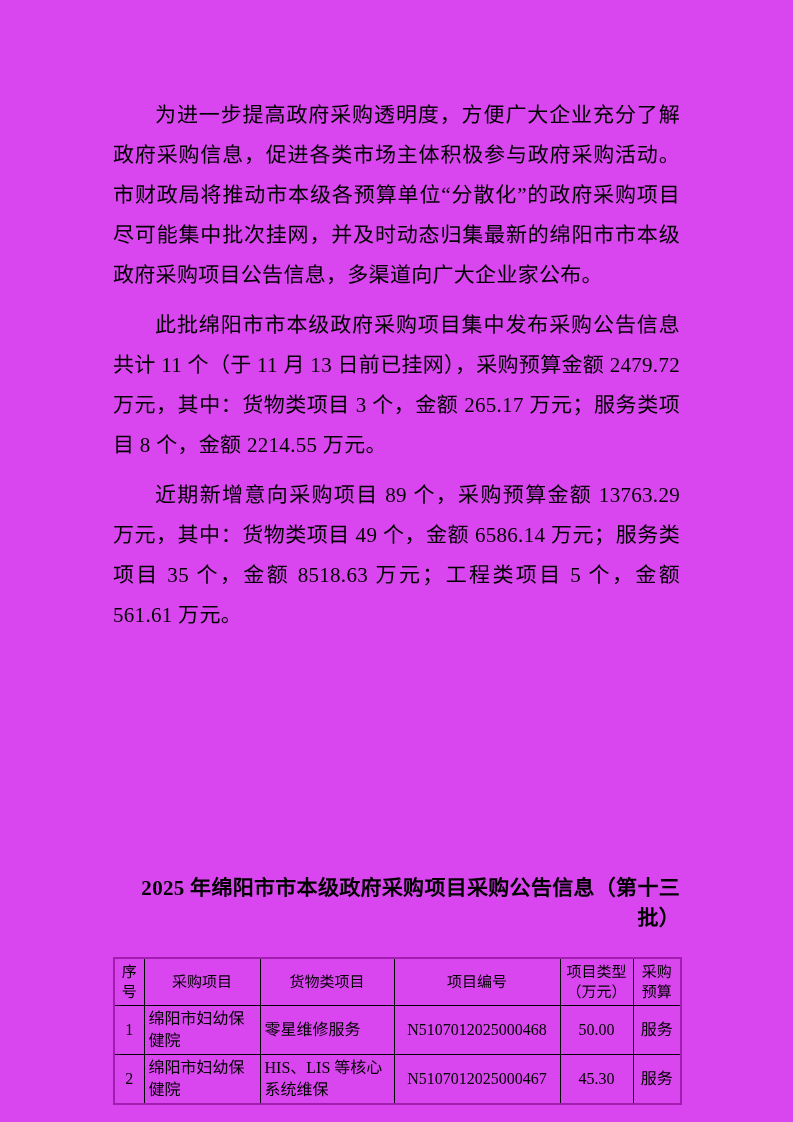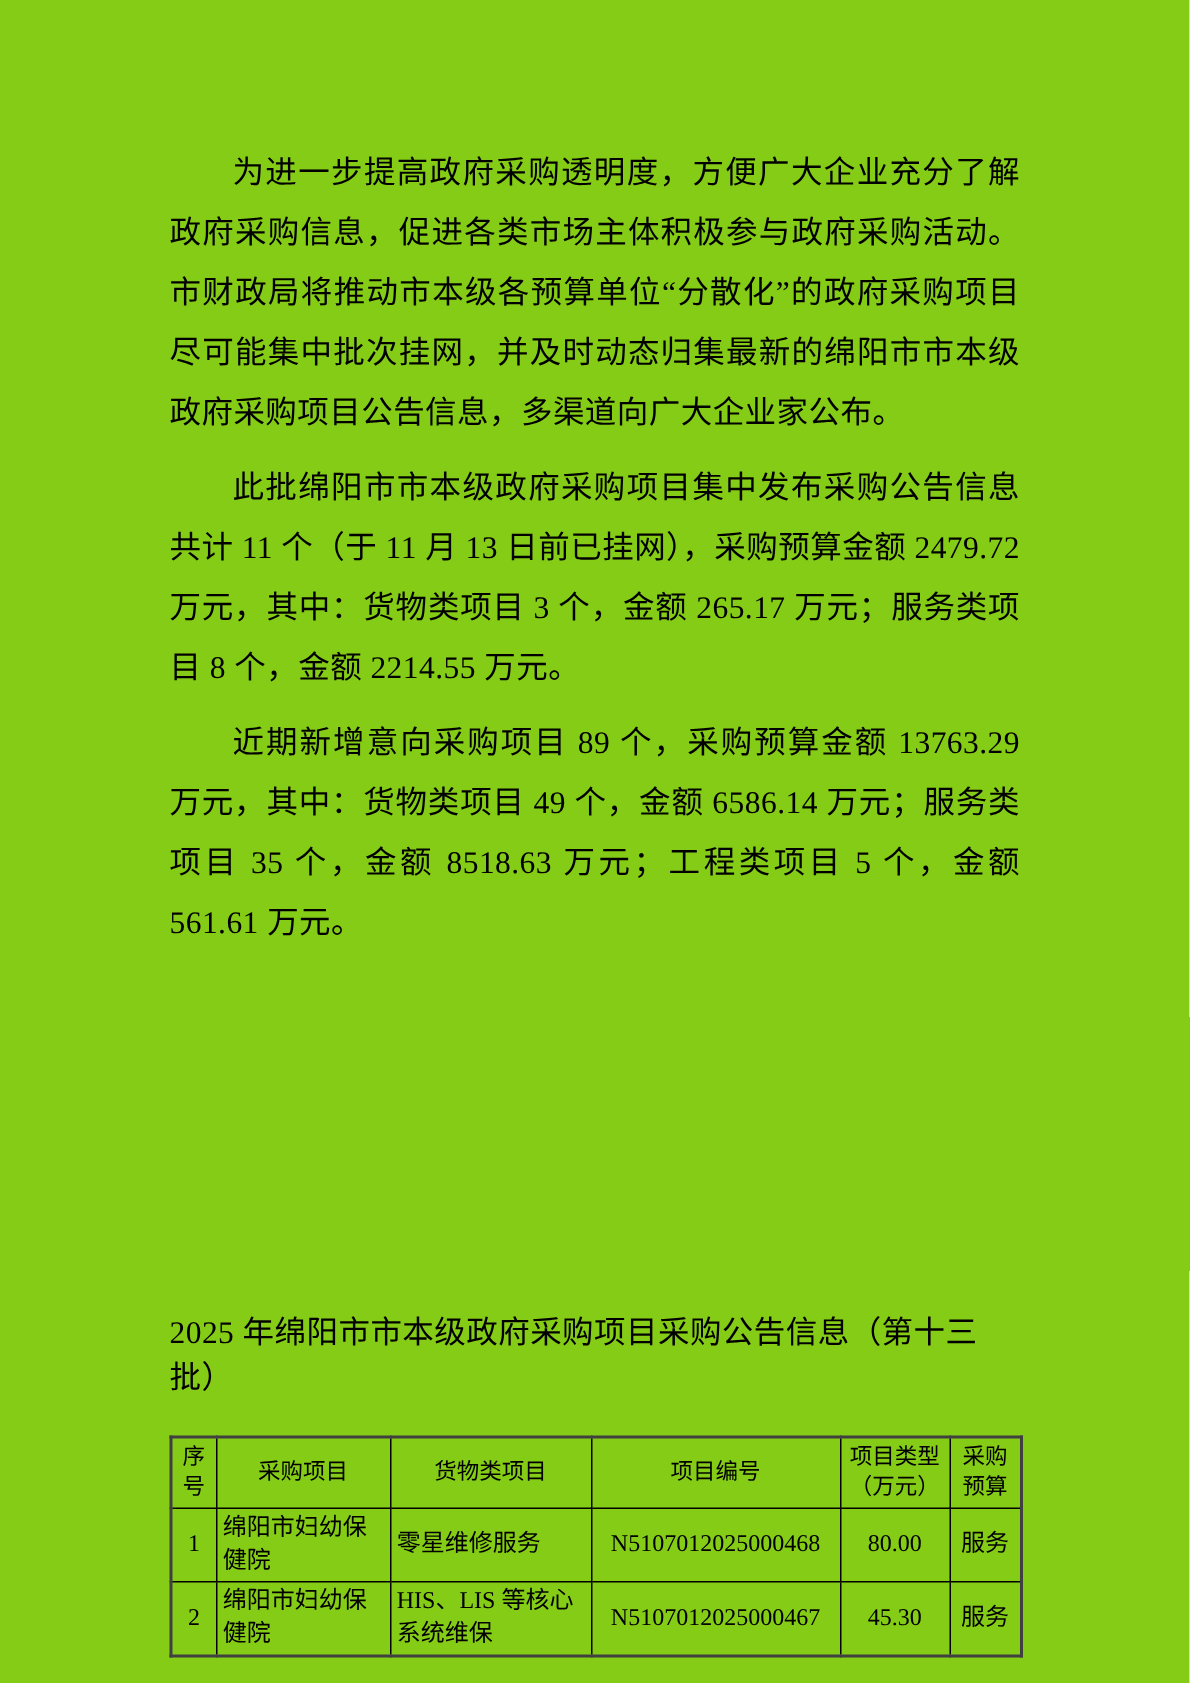"为进一步提高政府采购透明度，方便广大企业充分了解政府采购信息，促进各类市场主体积" .page { background: #84cc16 -> #d946ef }
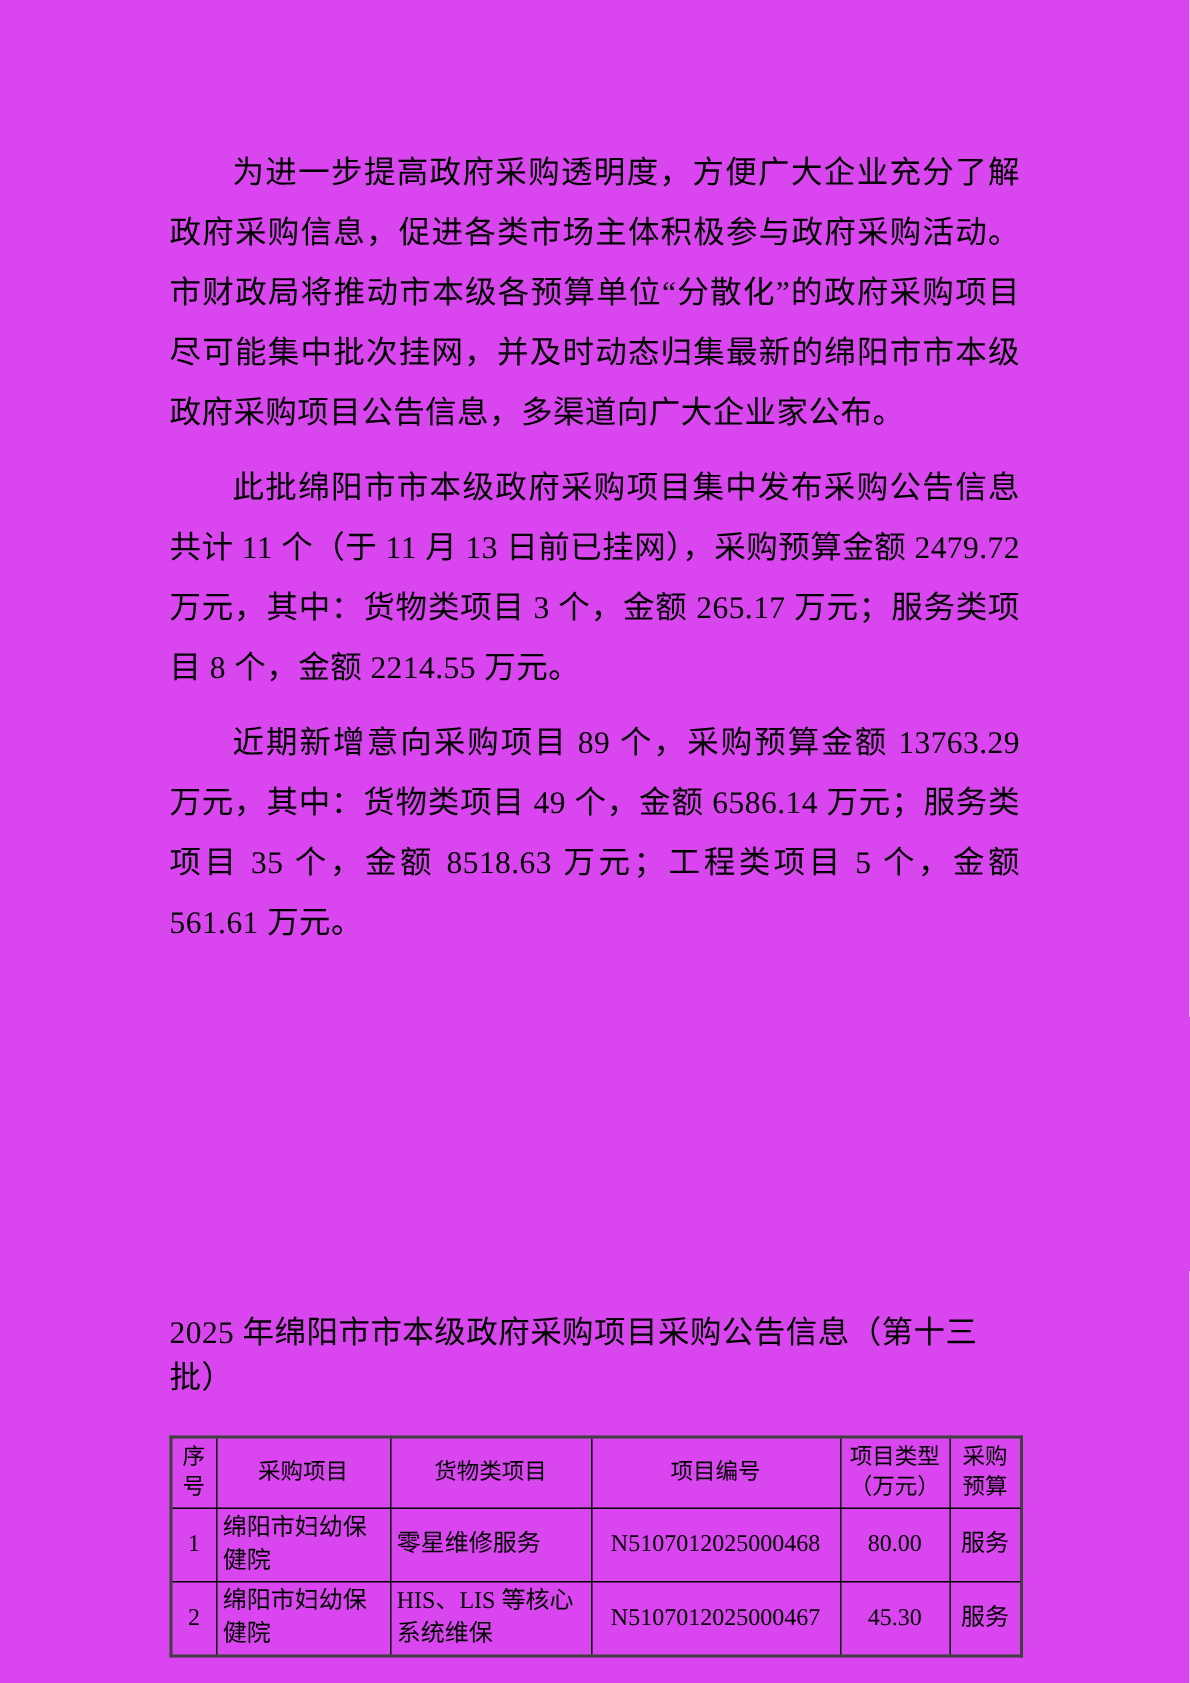"2025 年绵阳市市本级政府采购项目采购公告信息（第十三批）" .table-title { font-weight: normal -> bold; text-align: left -> right }
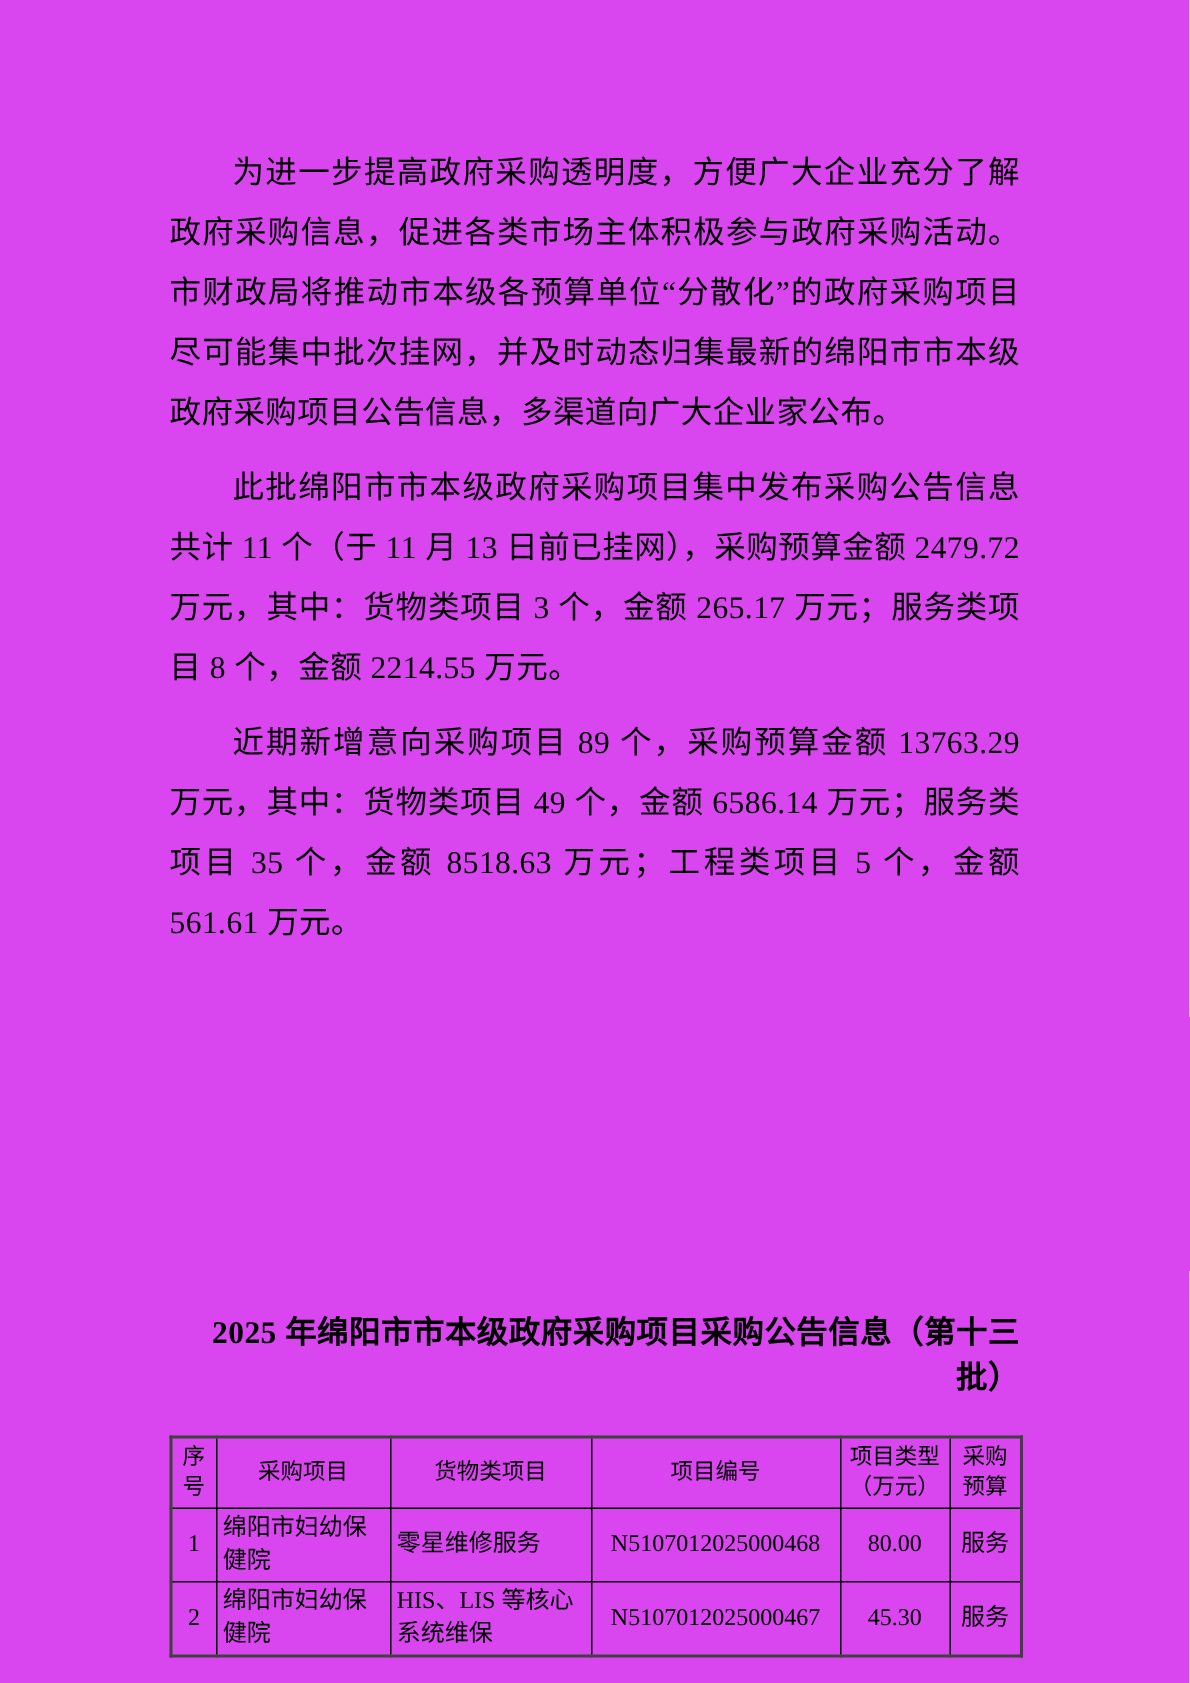"序号" table.proc-table { border: 2px solid #404040 -> 2px solid #a21caf }
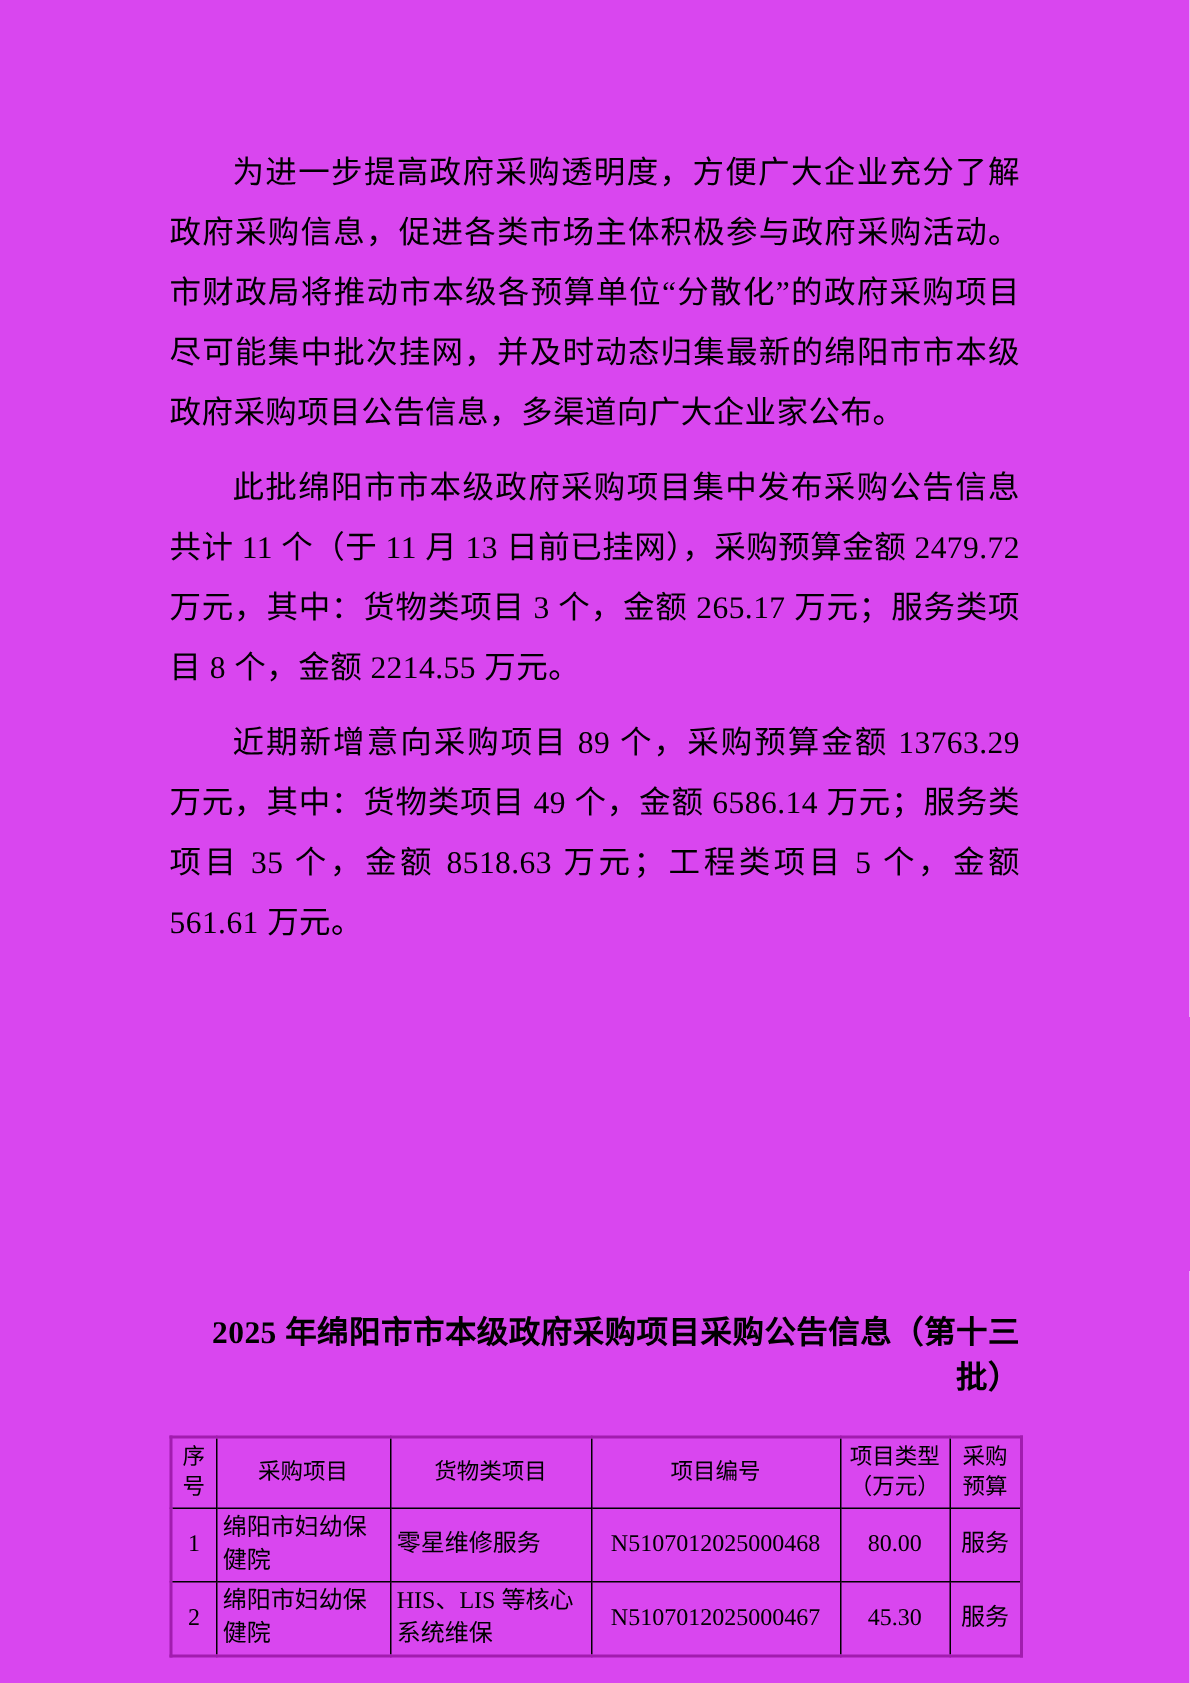"80.00" td.c-center { text: 80.00 -> 50.00 }
